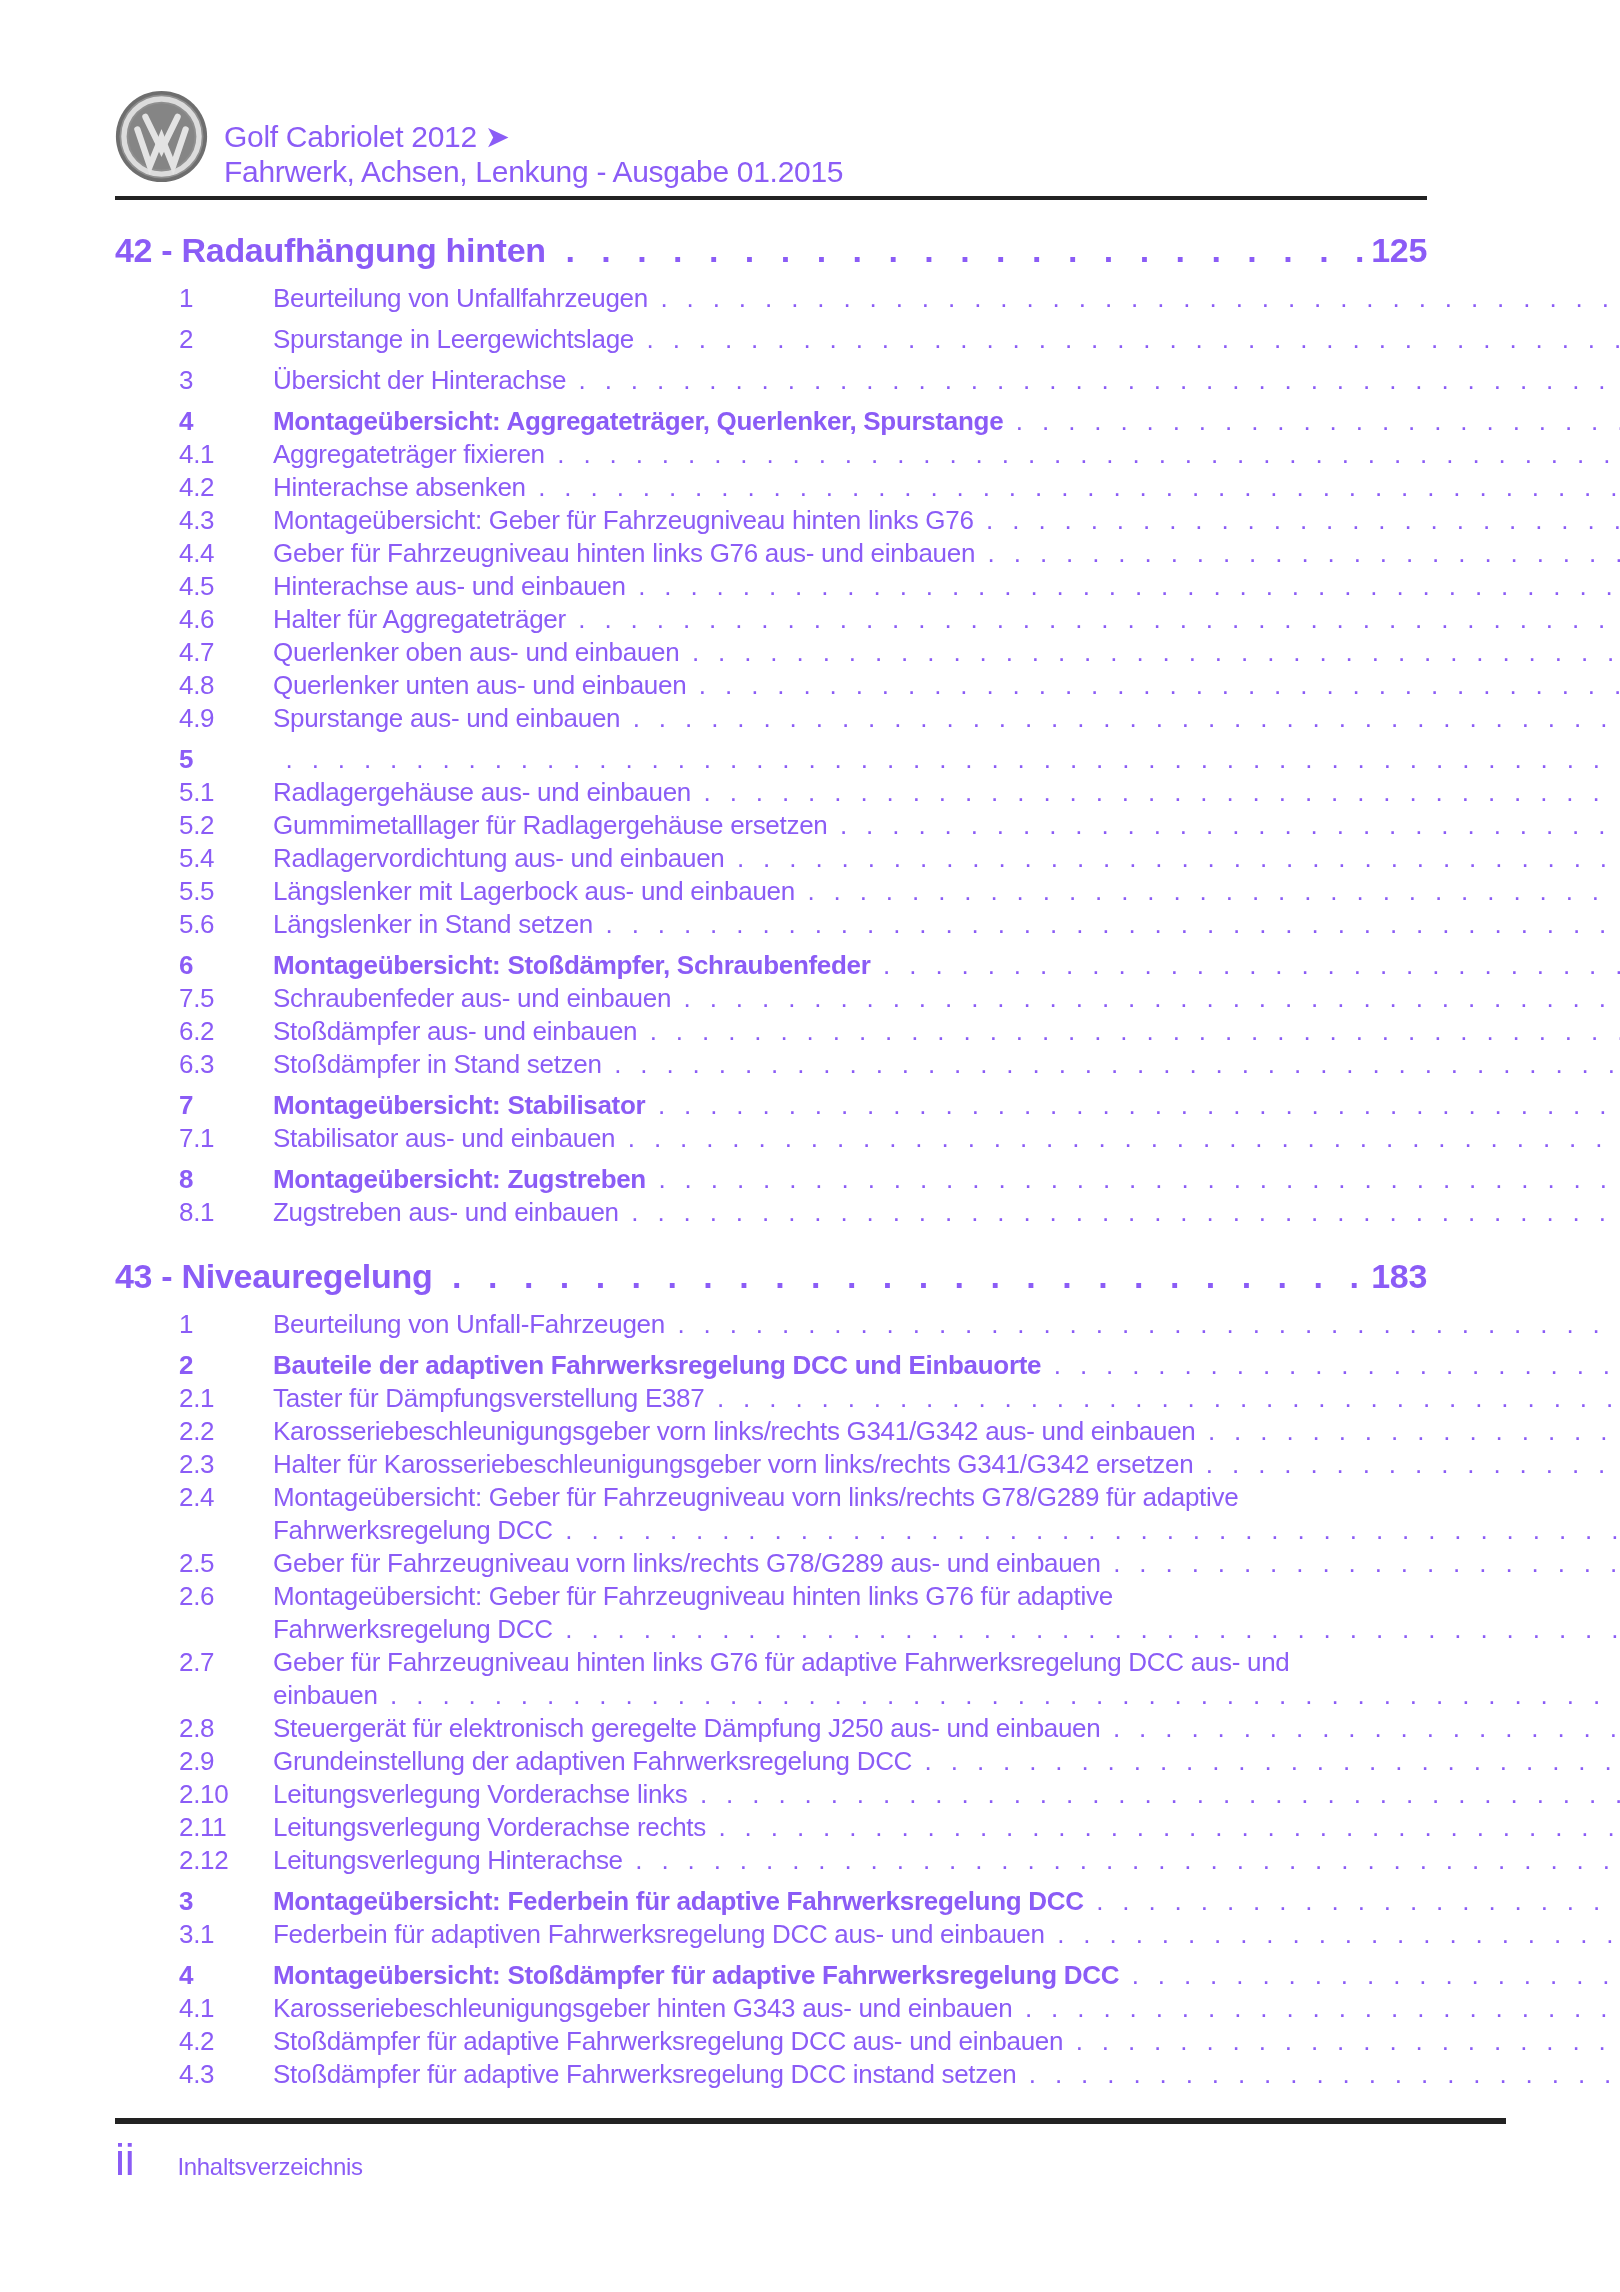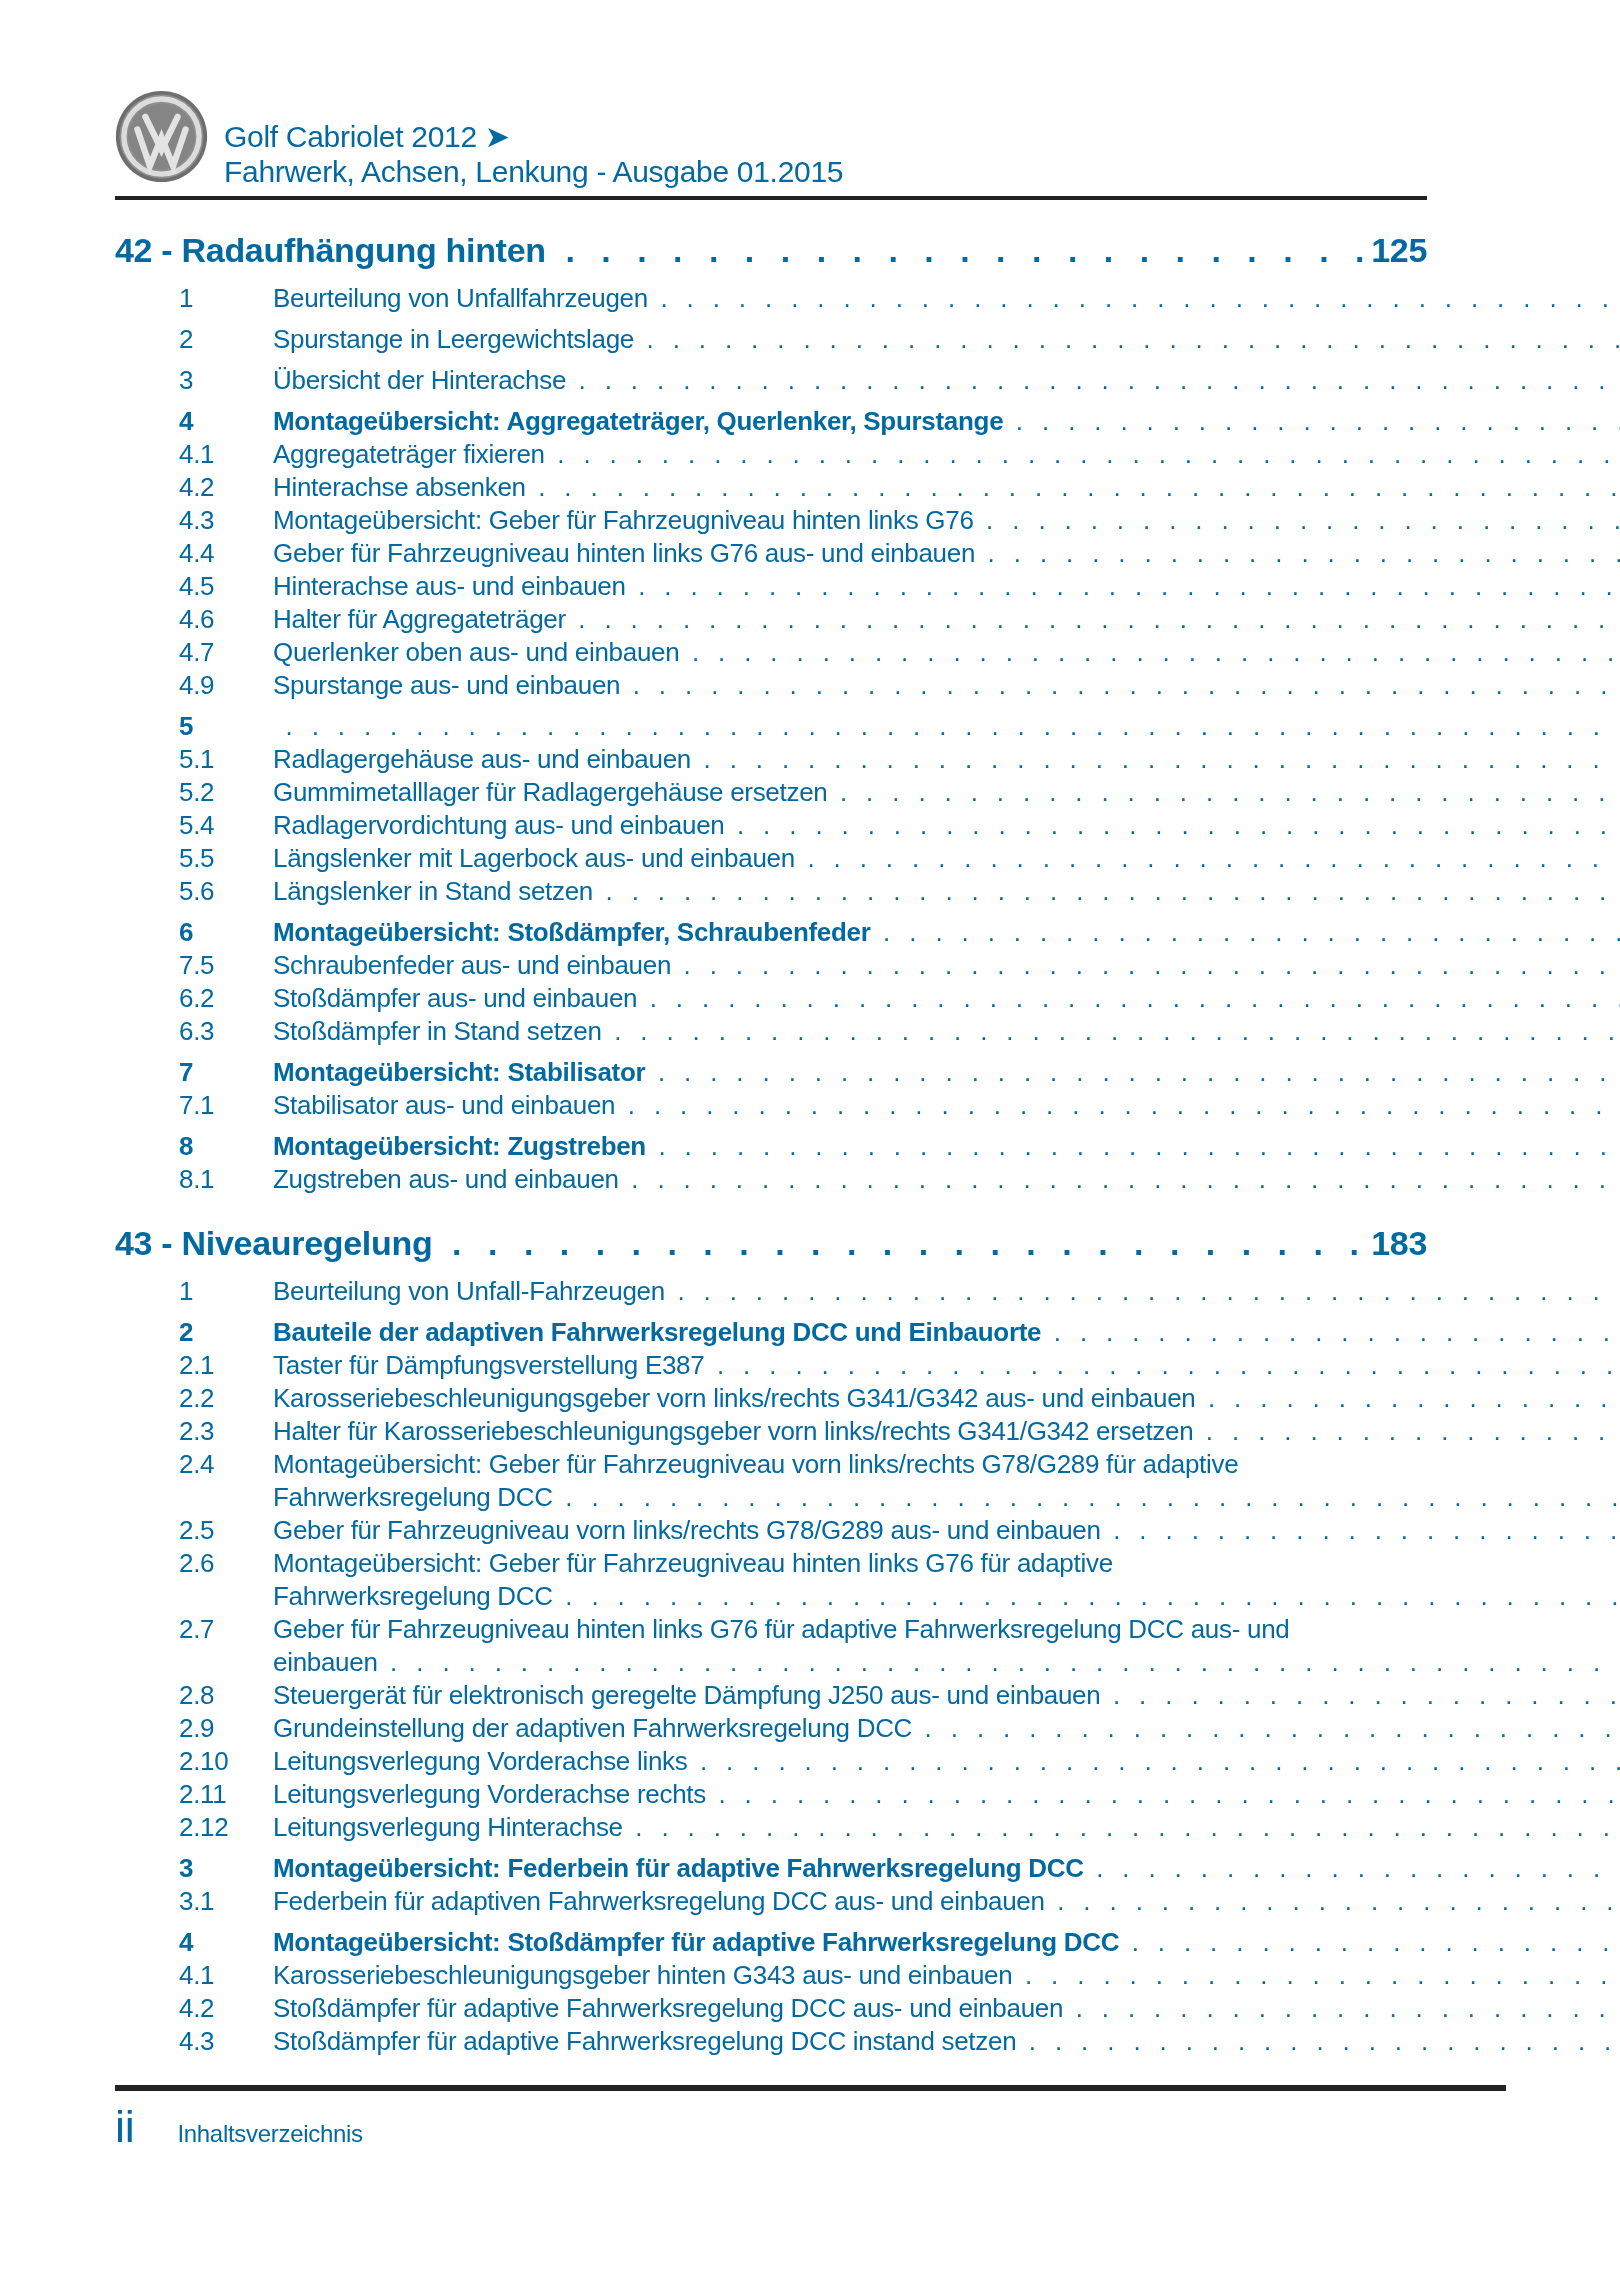"Golf Cabriolet 2012 ➤" .page { color: #0369a1 -> #8b5cf6 }
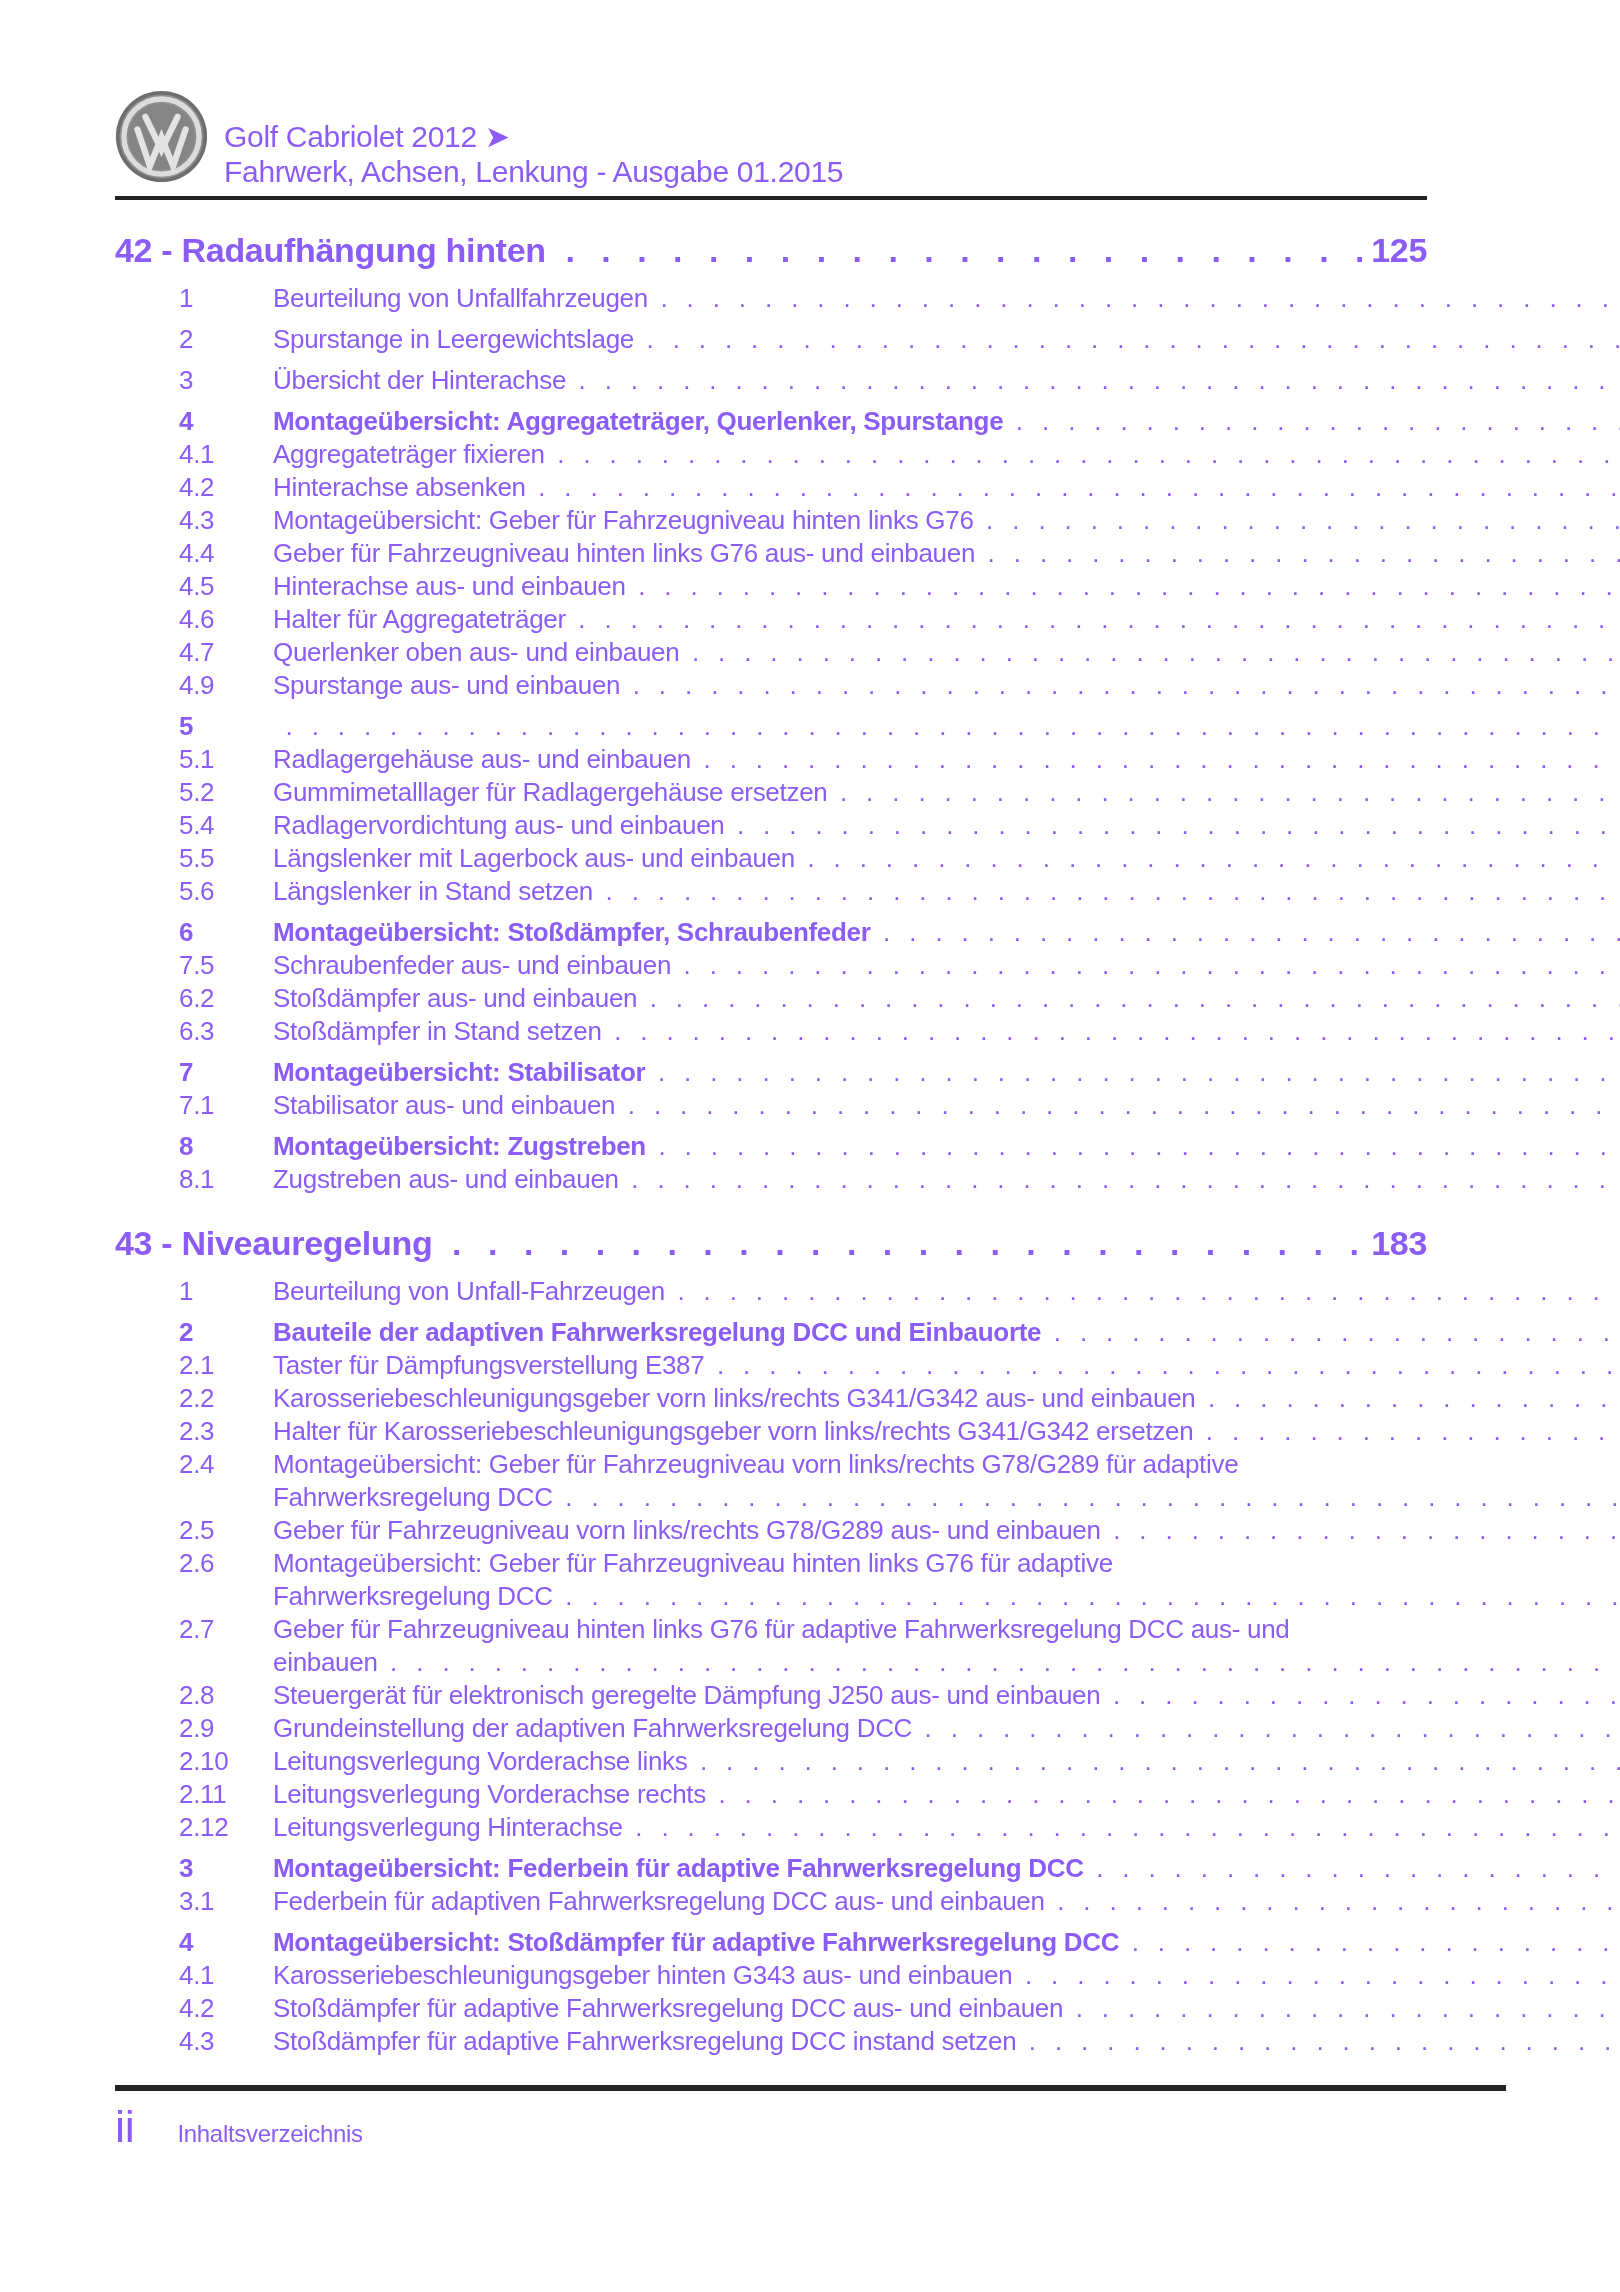"4.8" div.row { html: none -> <div> <span>4.8</span> <span> <span> <span>Querlenker unten aus- und einbauen</span> <span></span> </span> </span> </div> }
